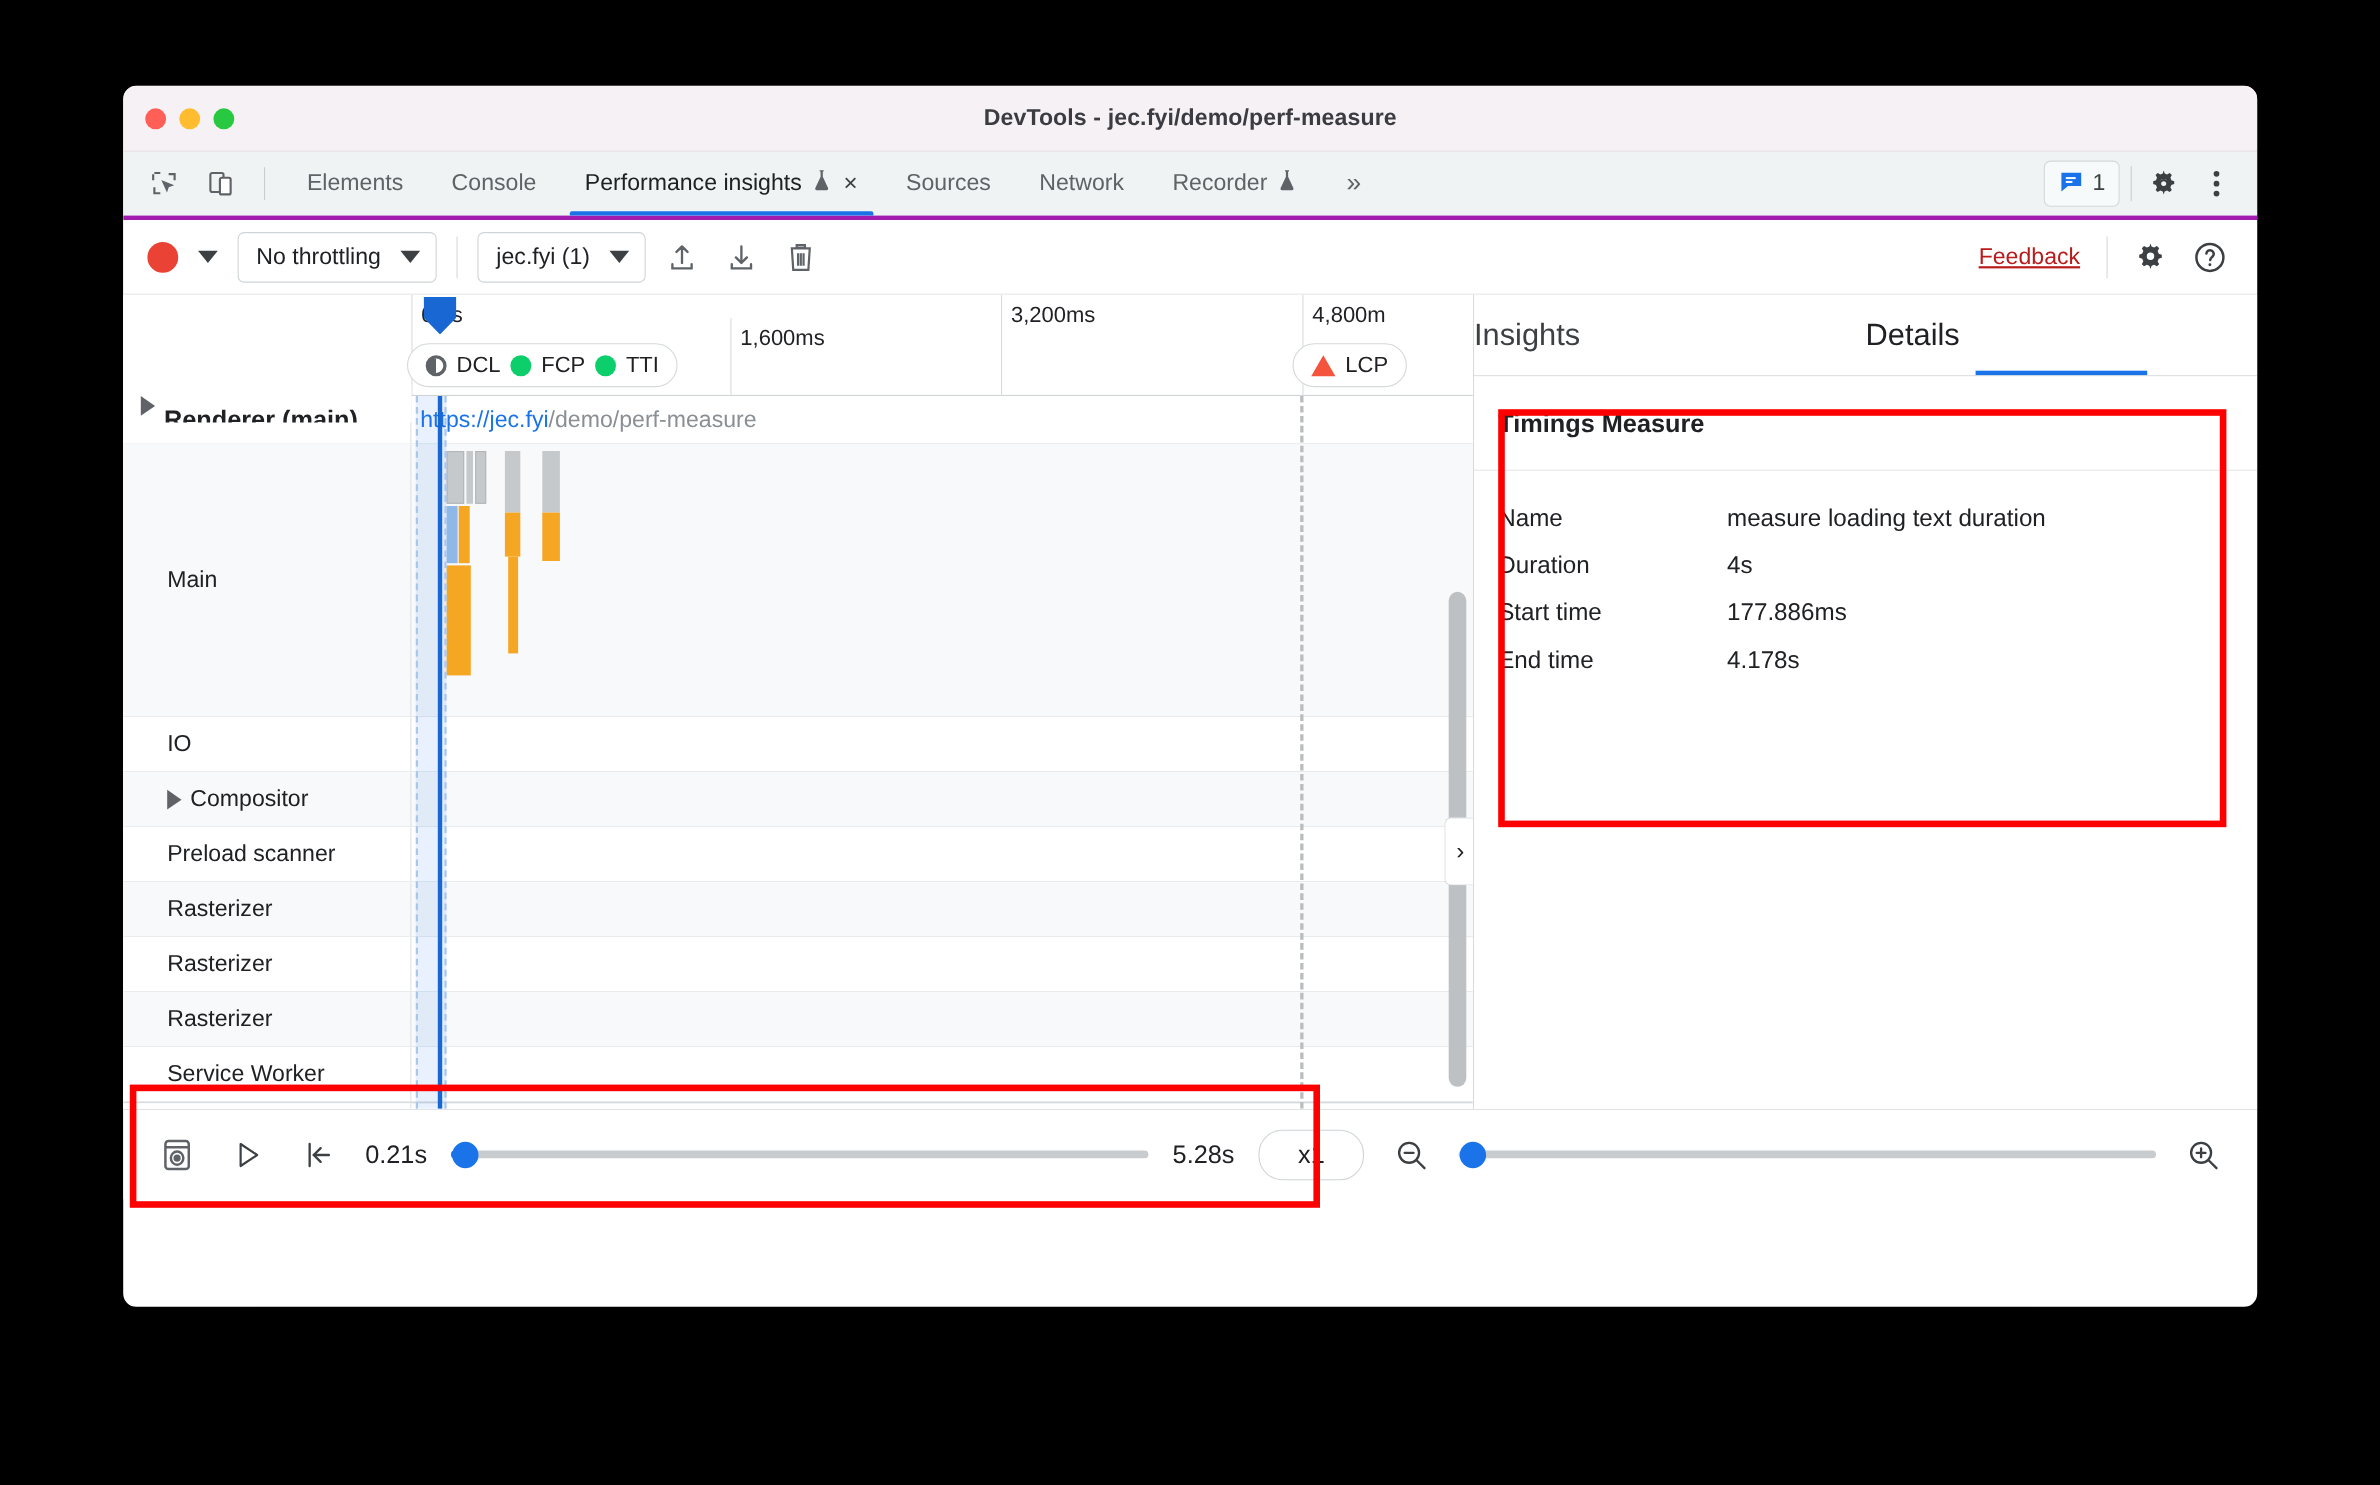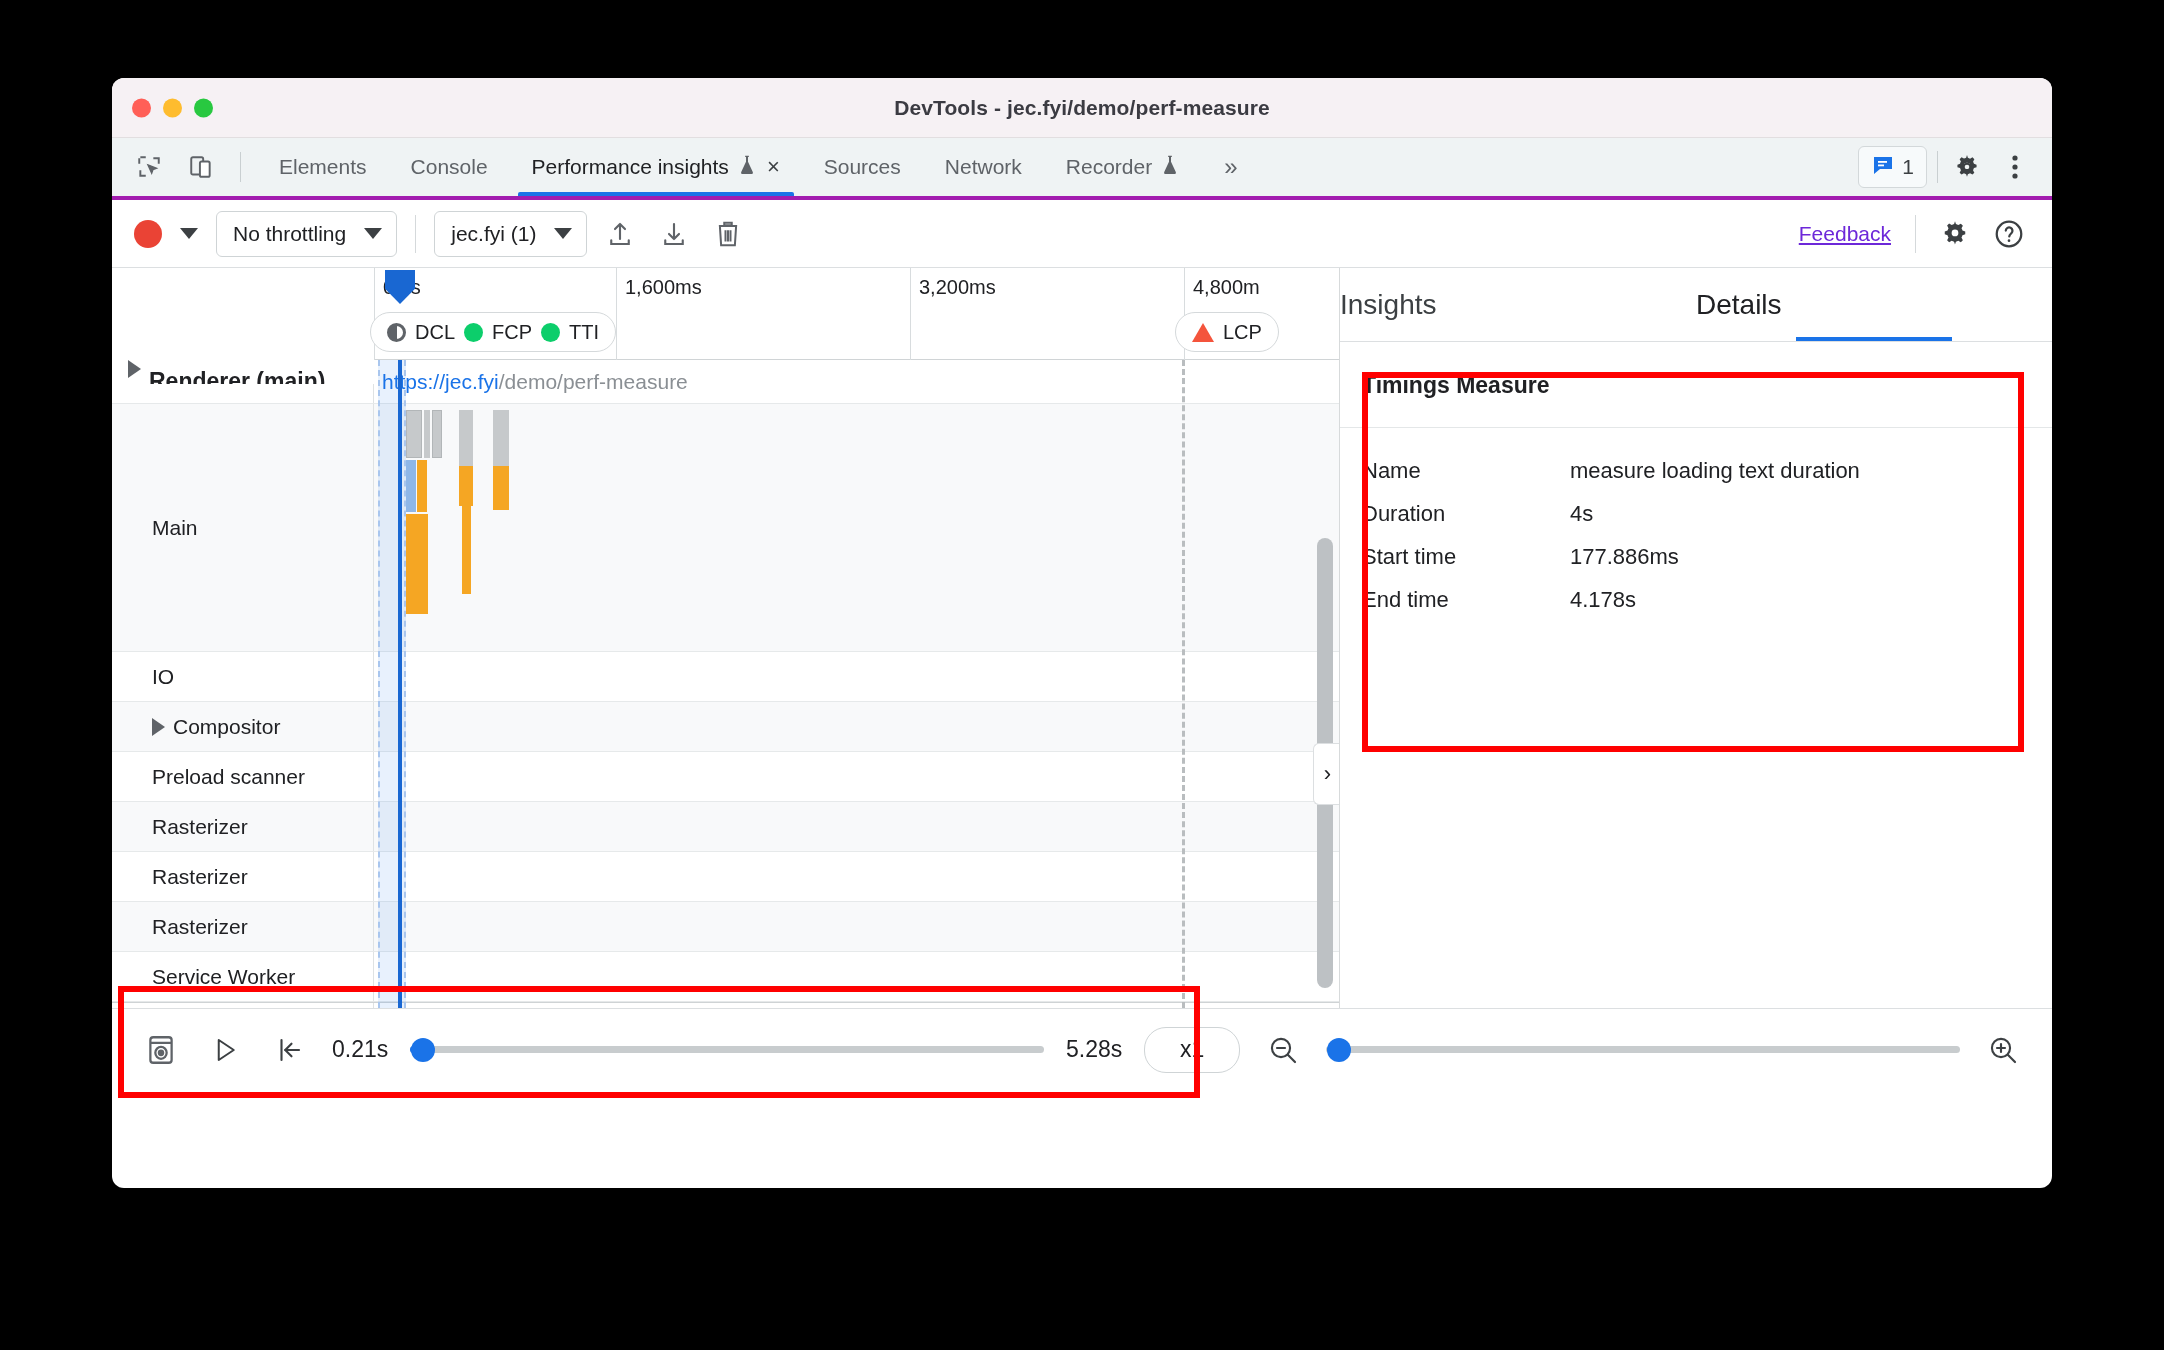"Feedback" .feedback-link { color: #6d28d9 -> #b91c1c }
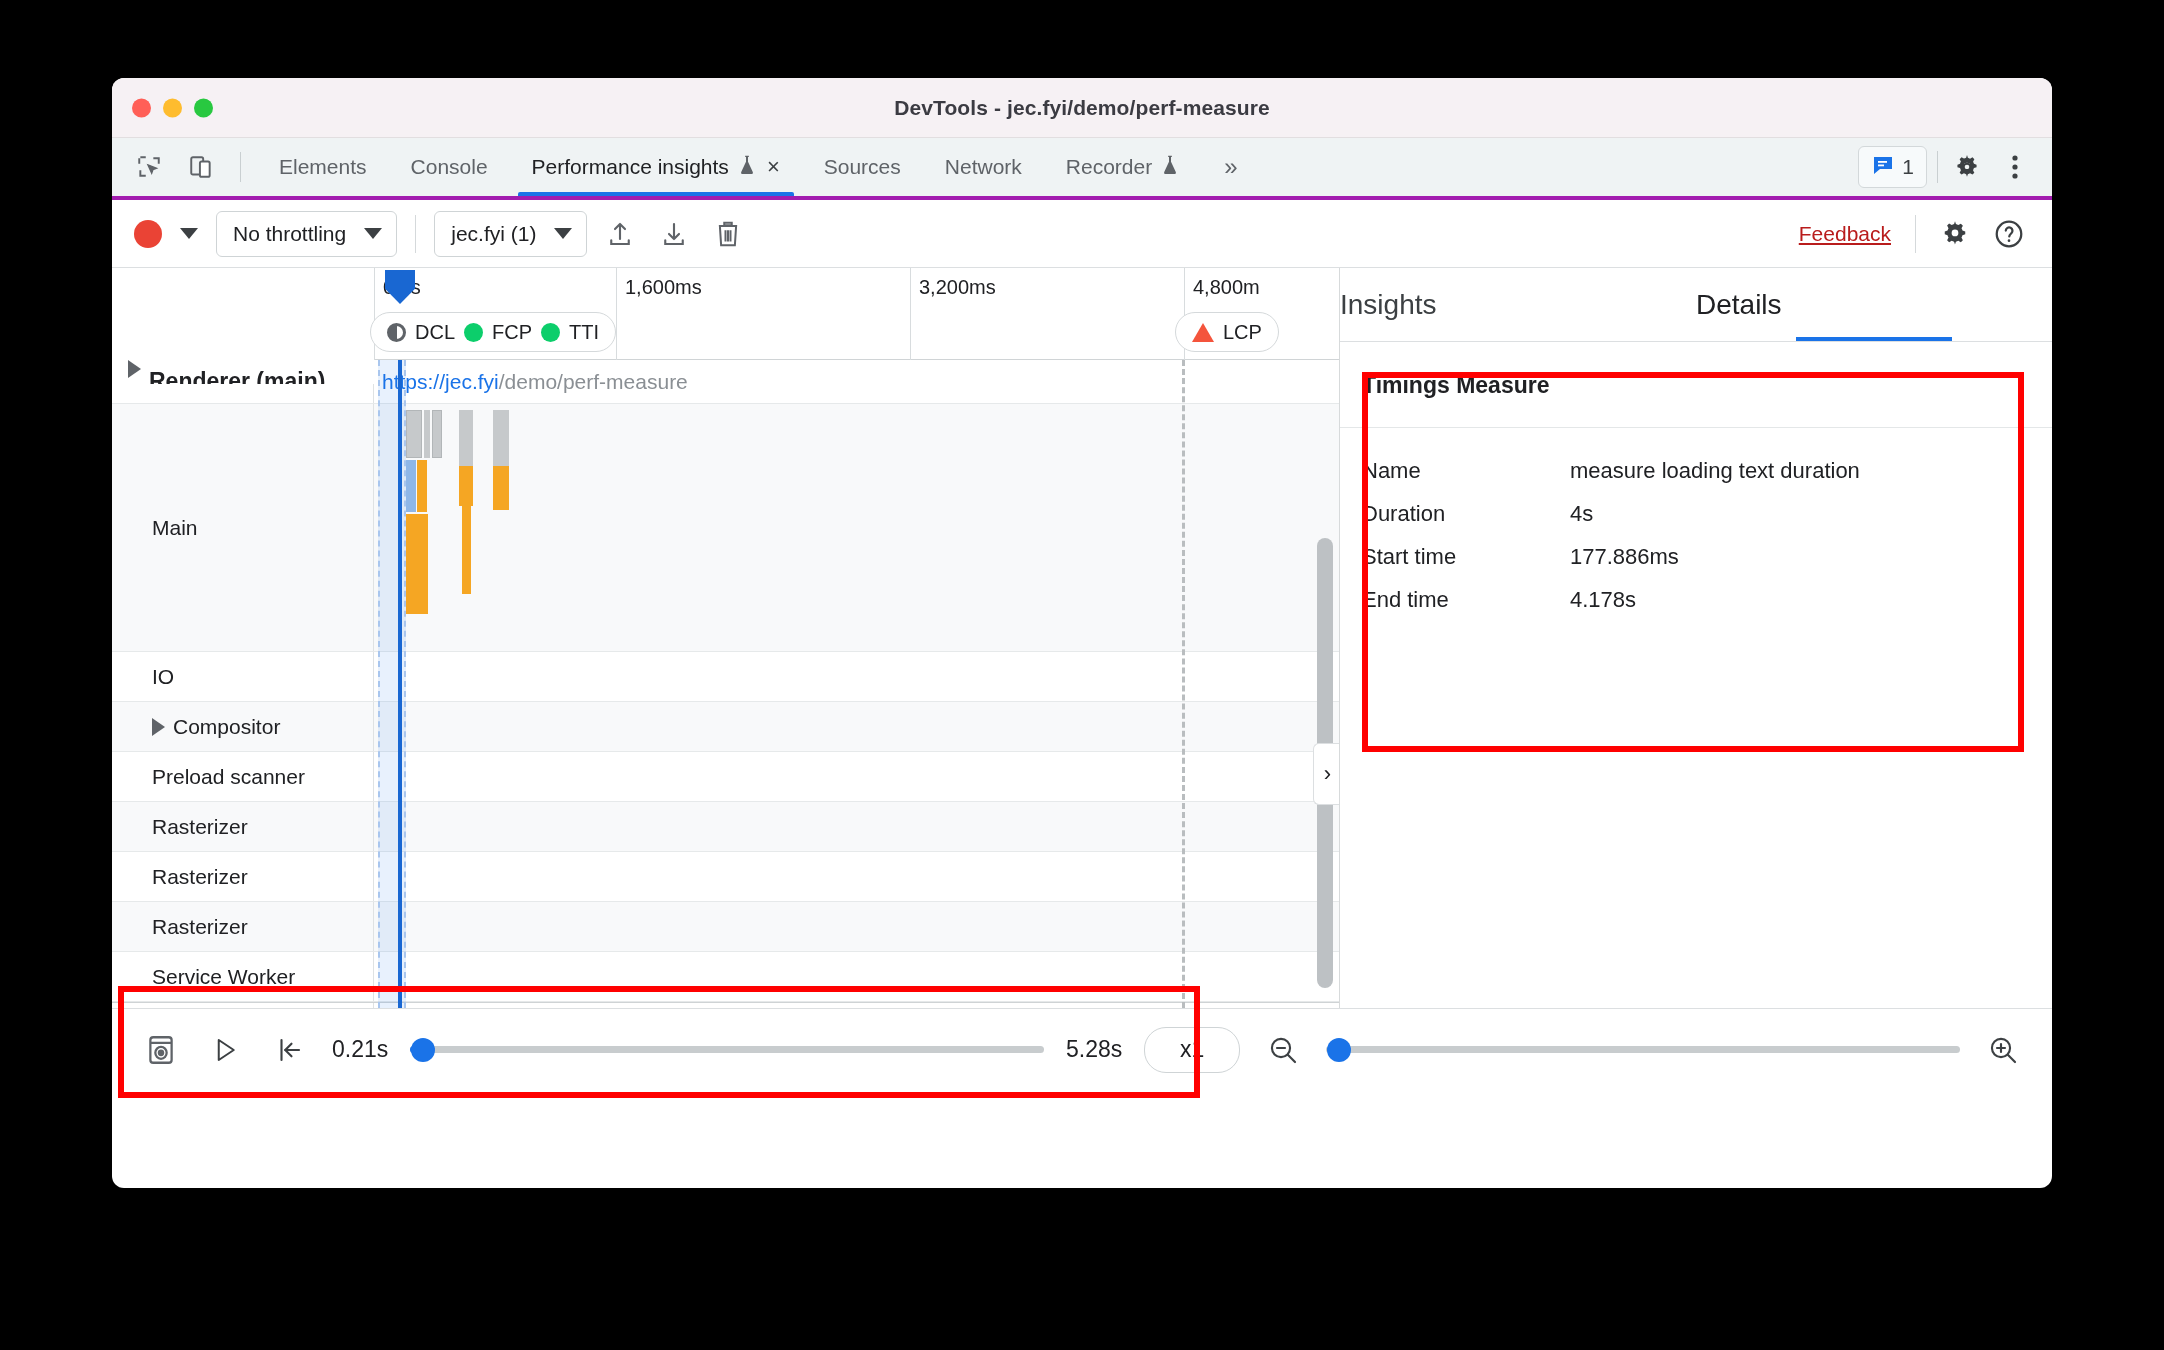"1,600ms" div.tick { left: 504px -> 552px; margin-top: none -> 21px }
